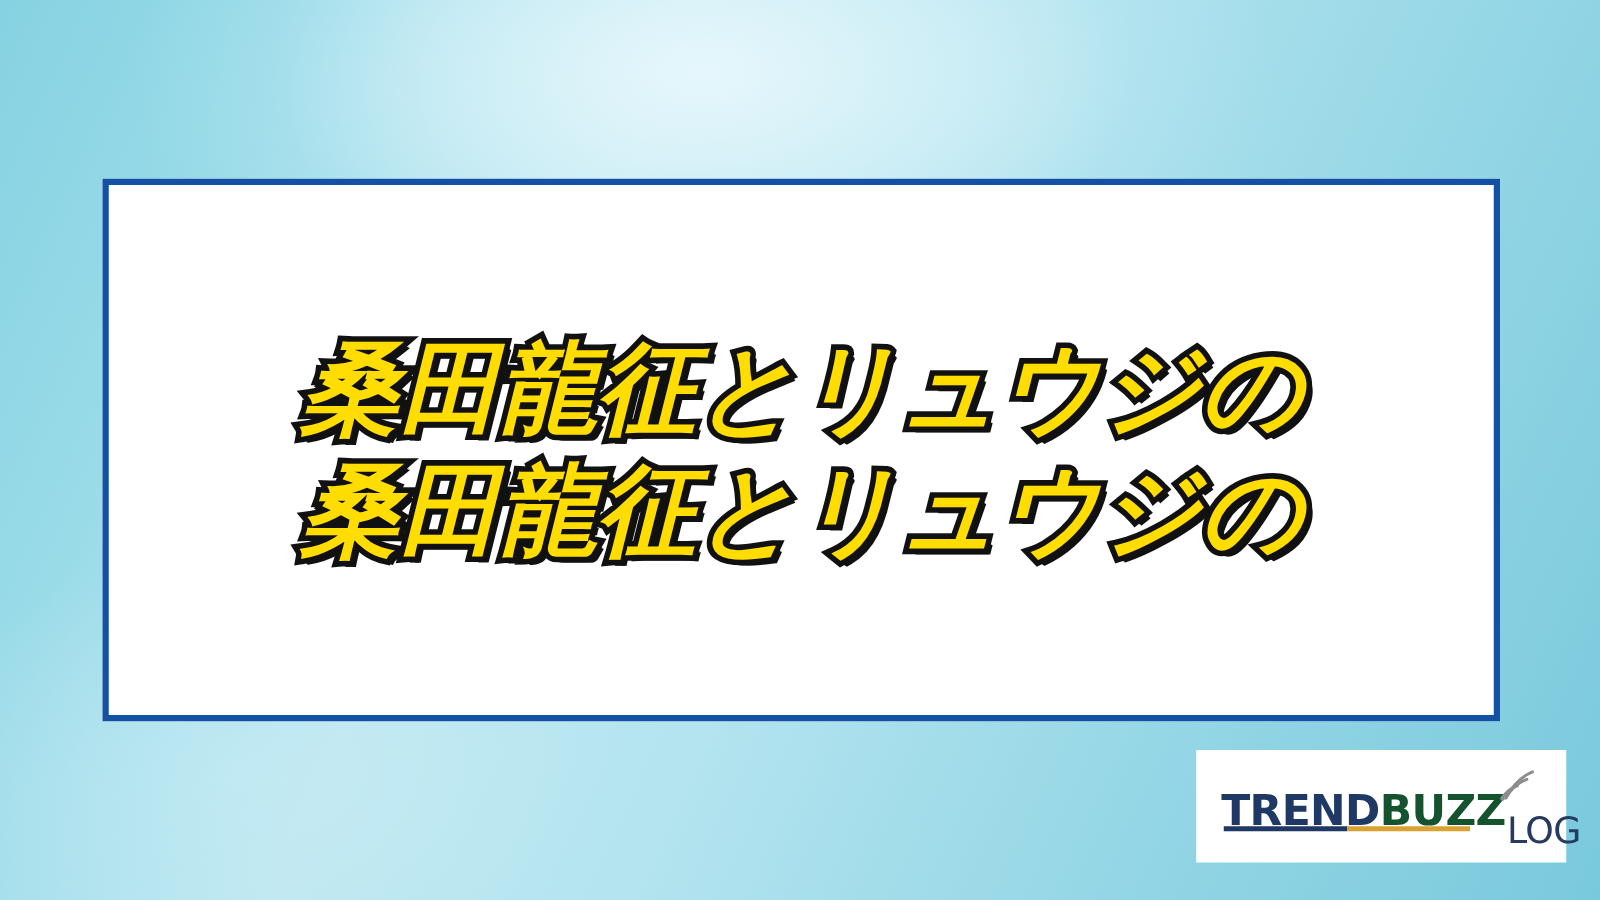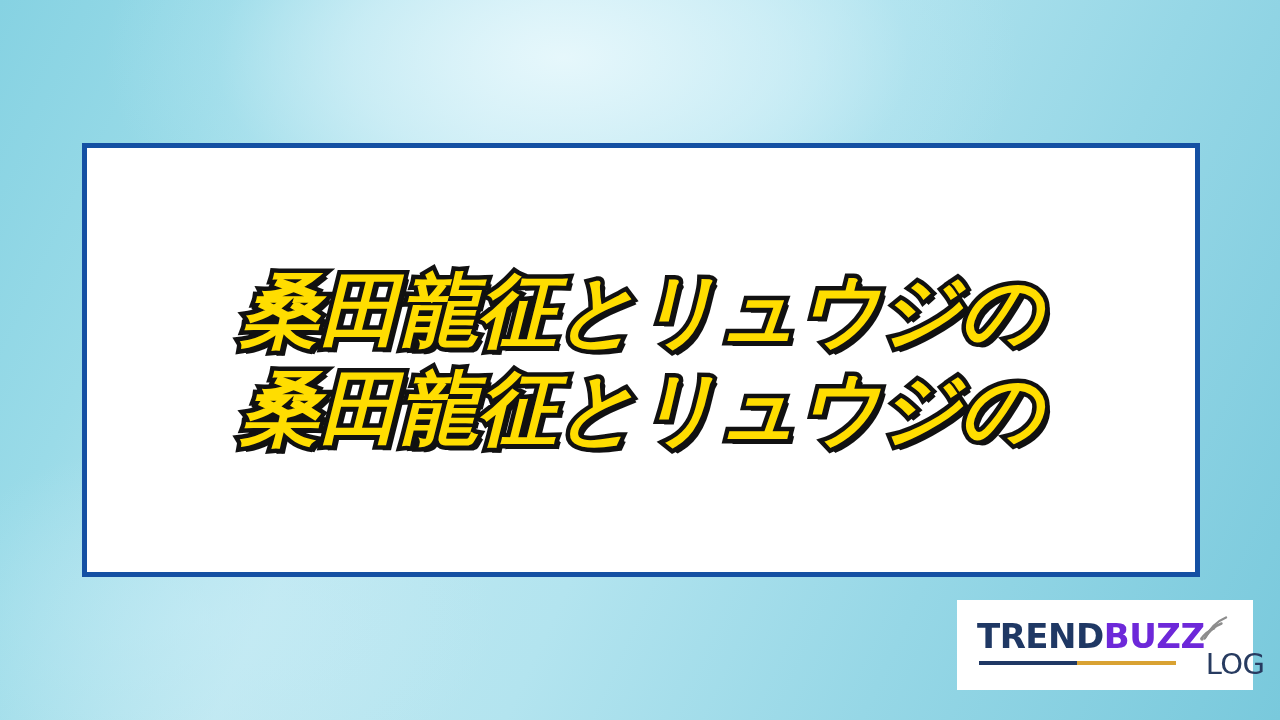"TREND" .logo-wordmark { align-items: flex-start -> center }
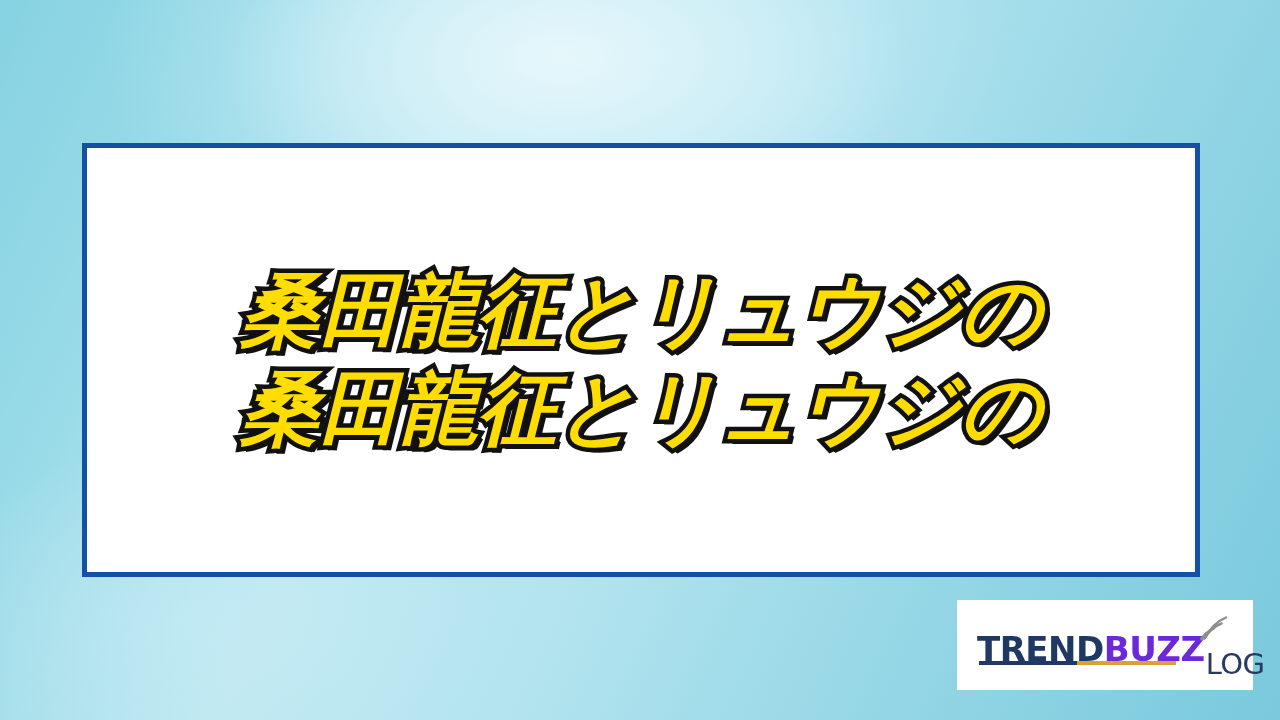"BUZZ" .lg-buzz { color: #6d28d9 -> #14532d }
